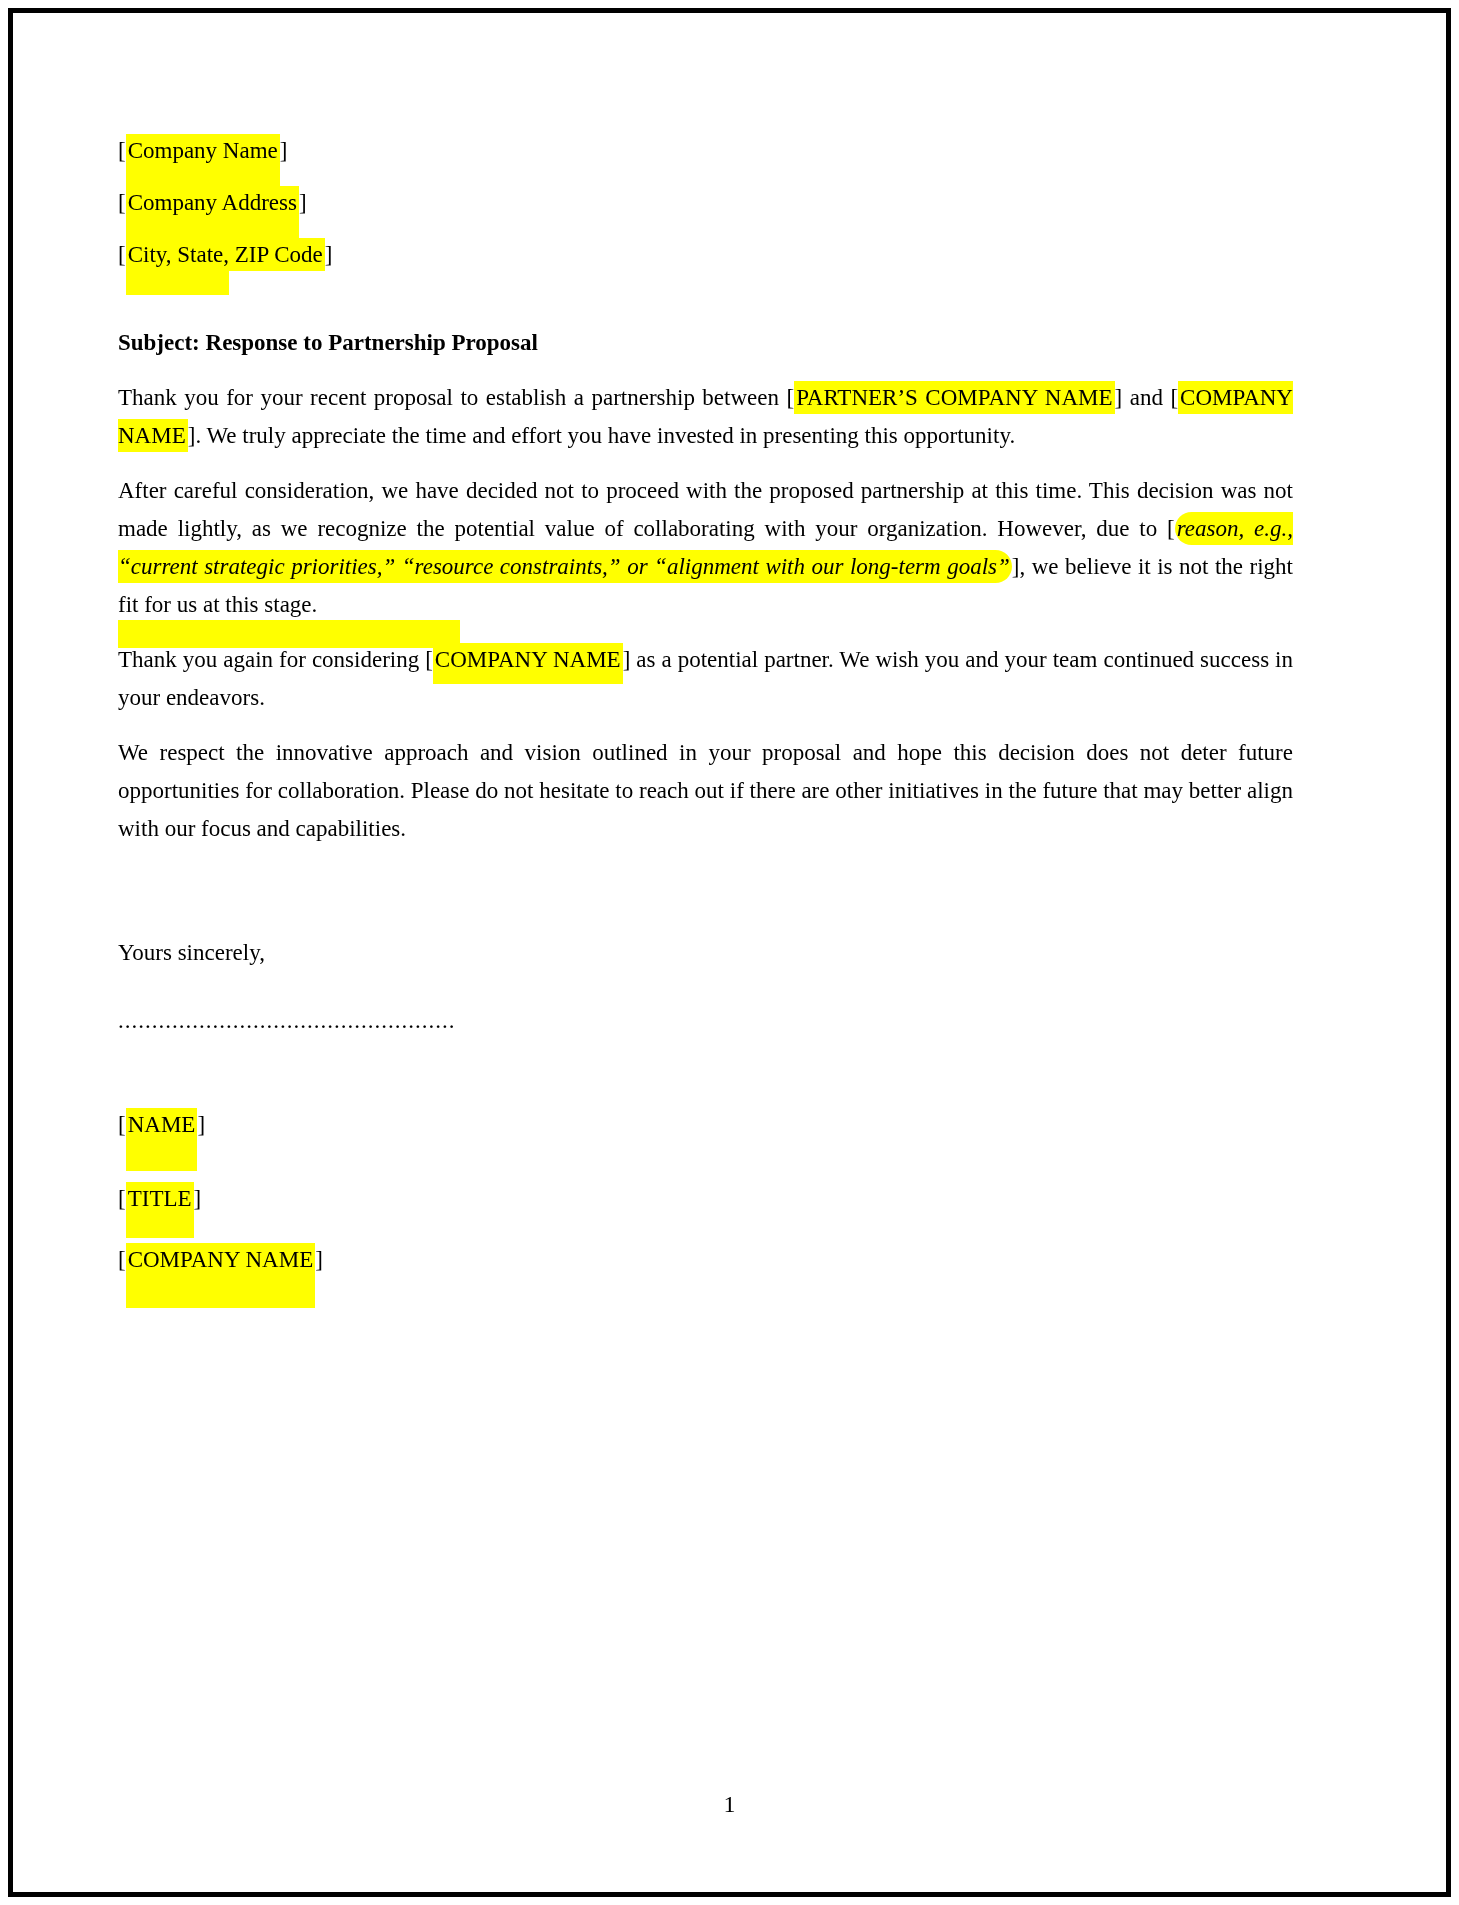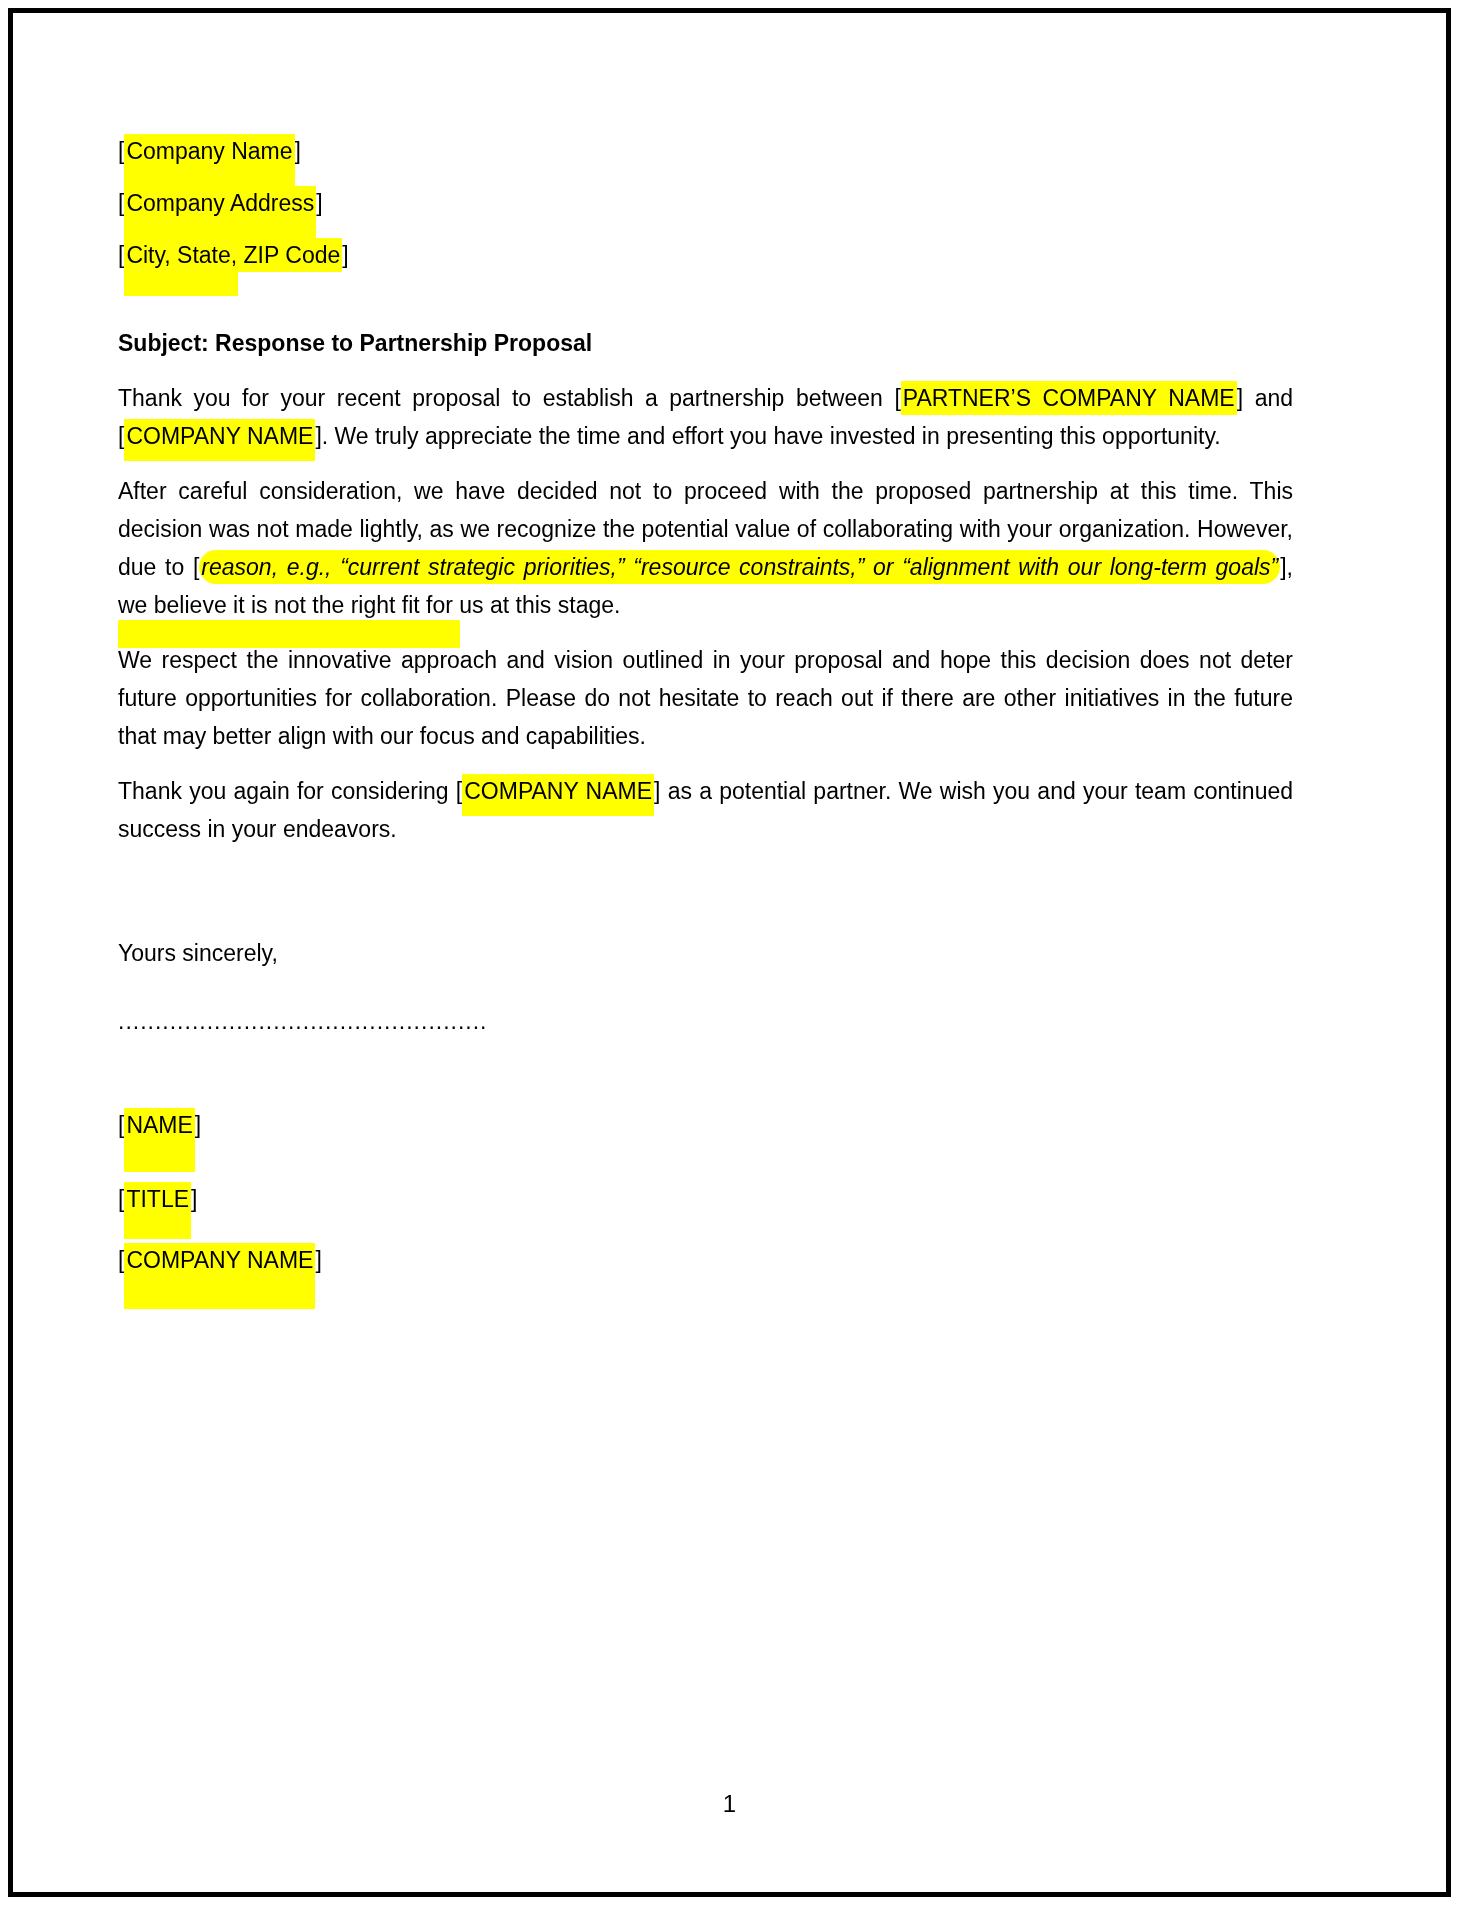"[Company Name]" .page { font-family: Liberation Sans, sans-serif -> Liberation Serif, serif }
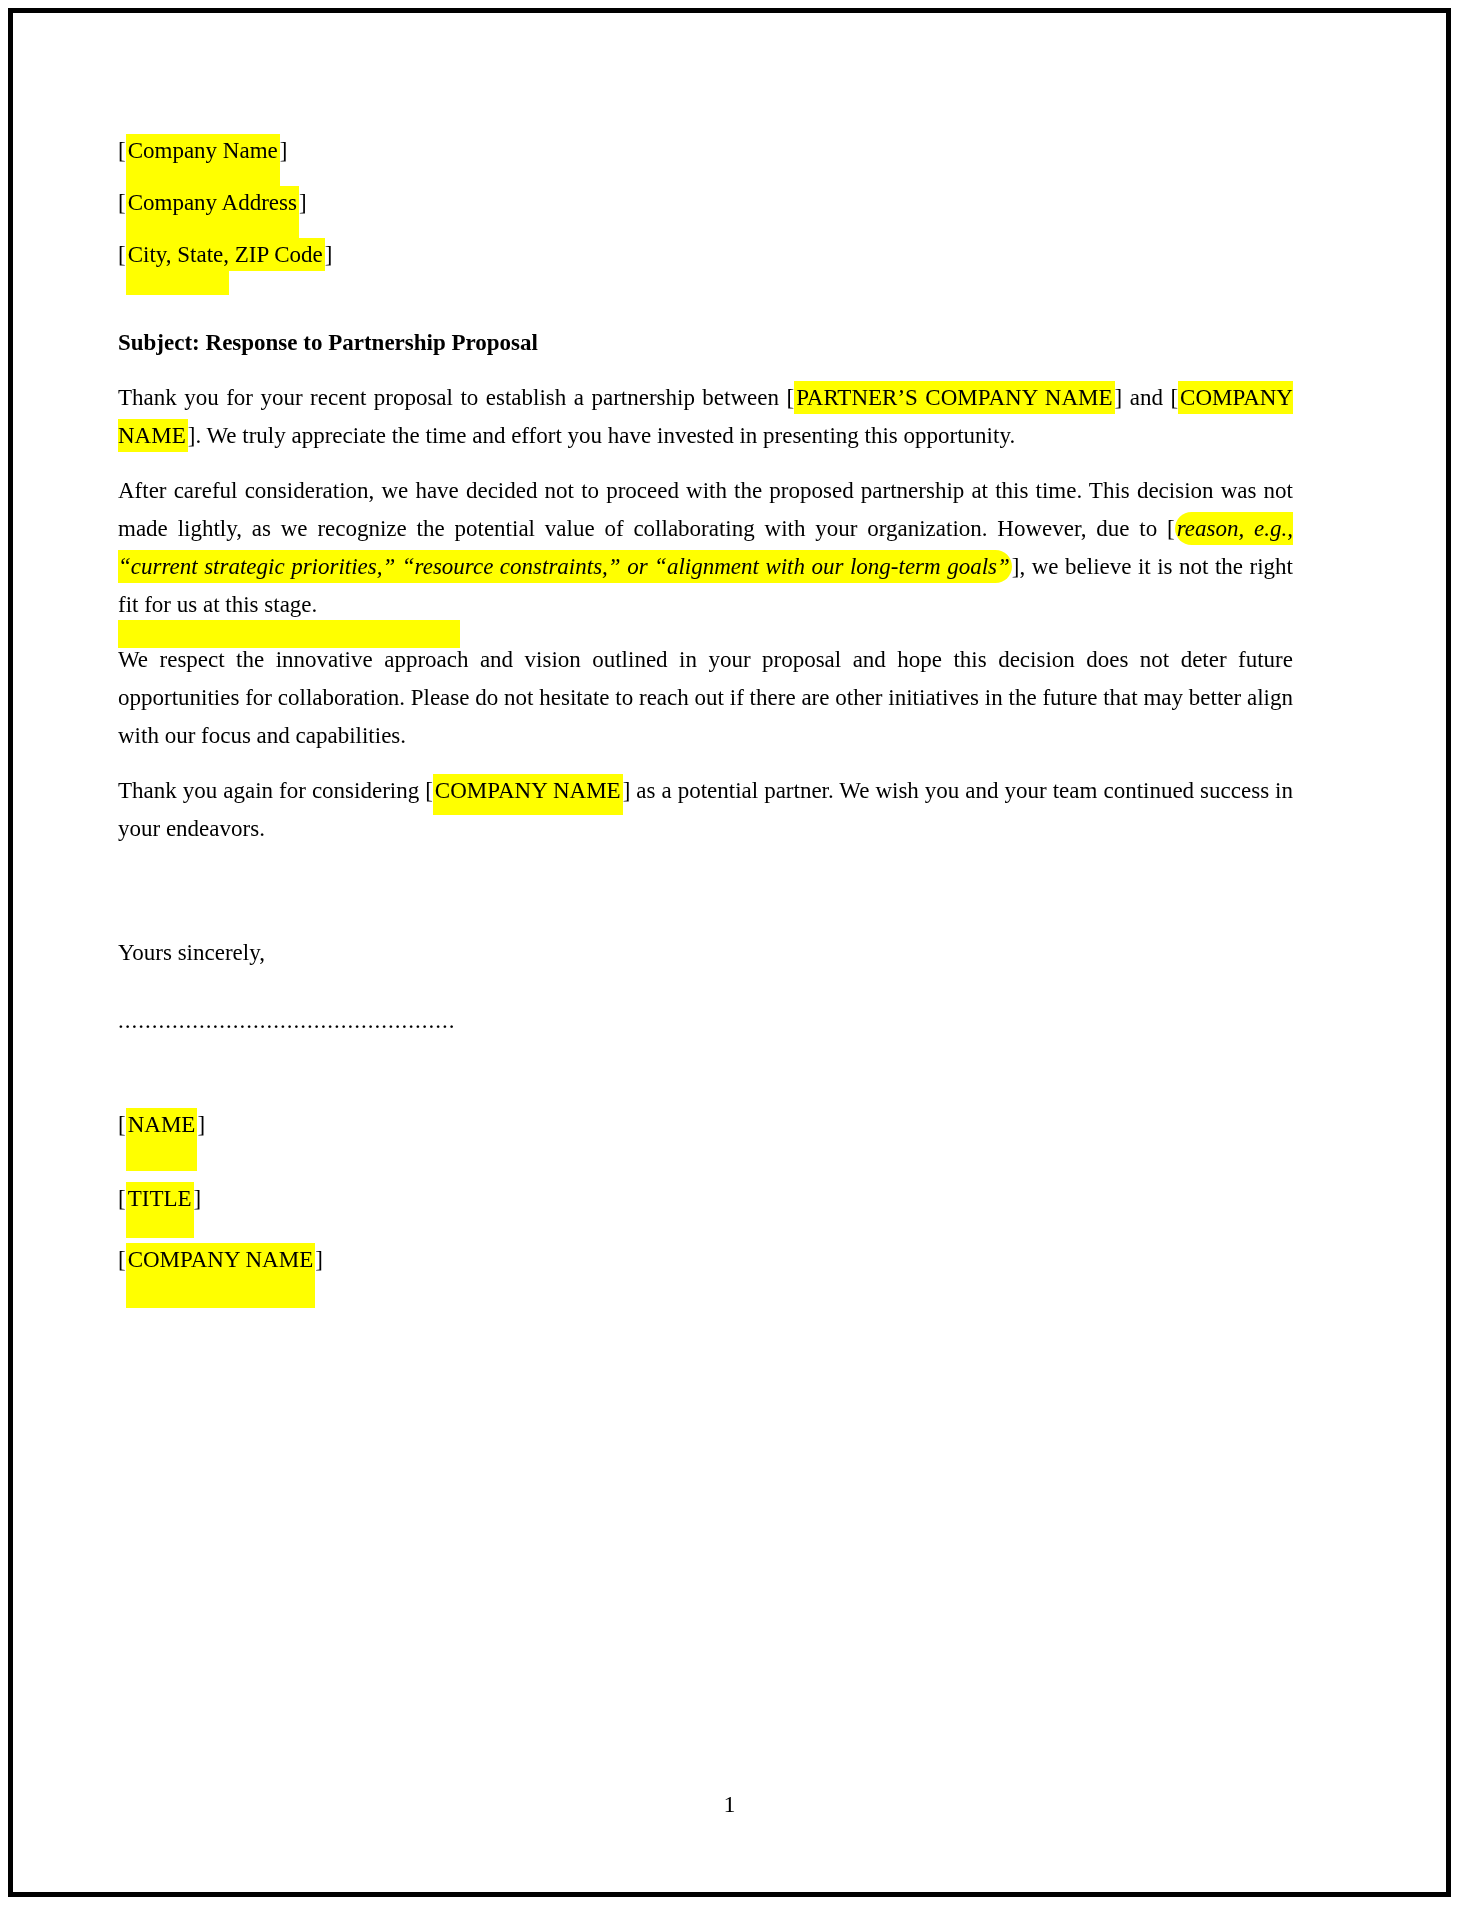"We respect the innovative approach" p.para { order: before "Thank you again for considering" -> after "Thank you again for considering" }
